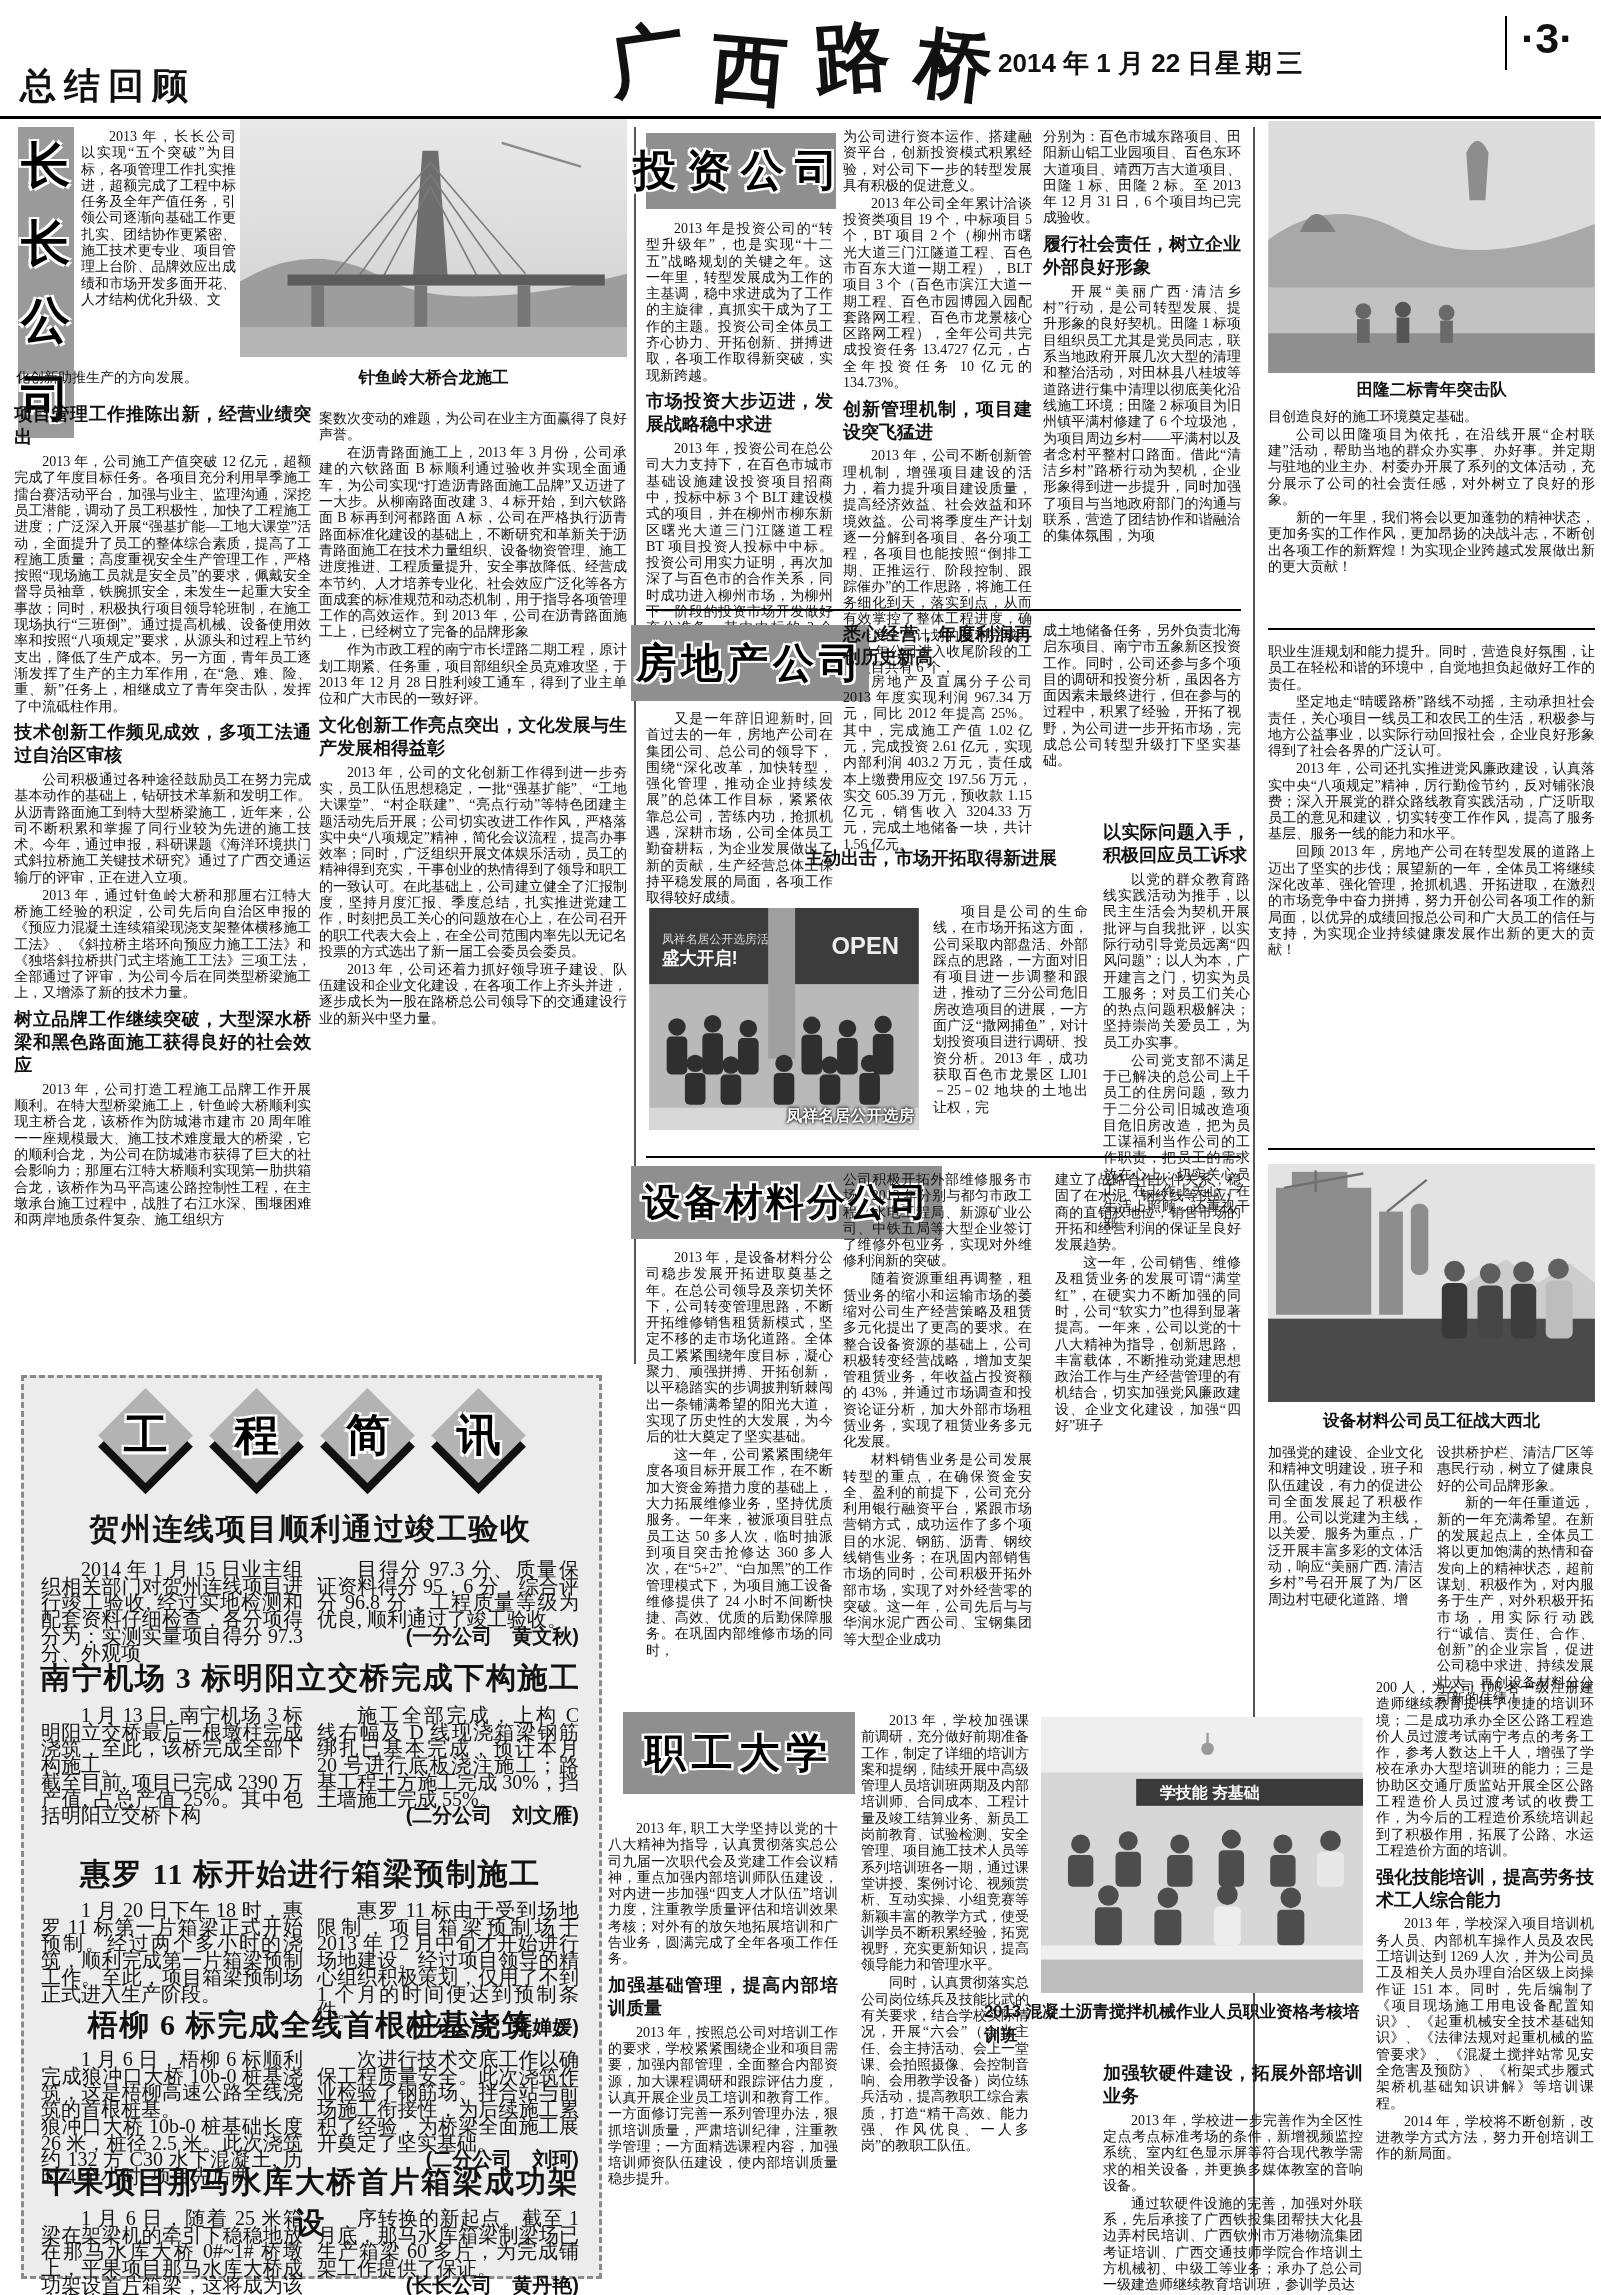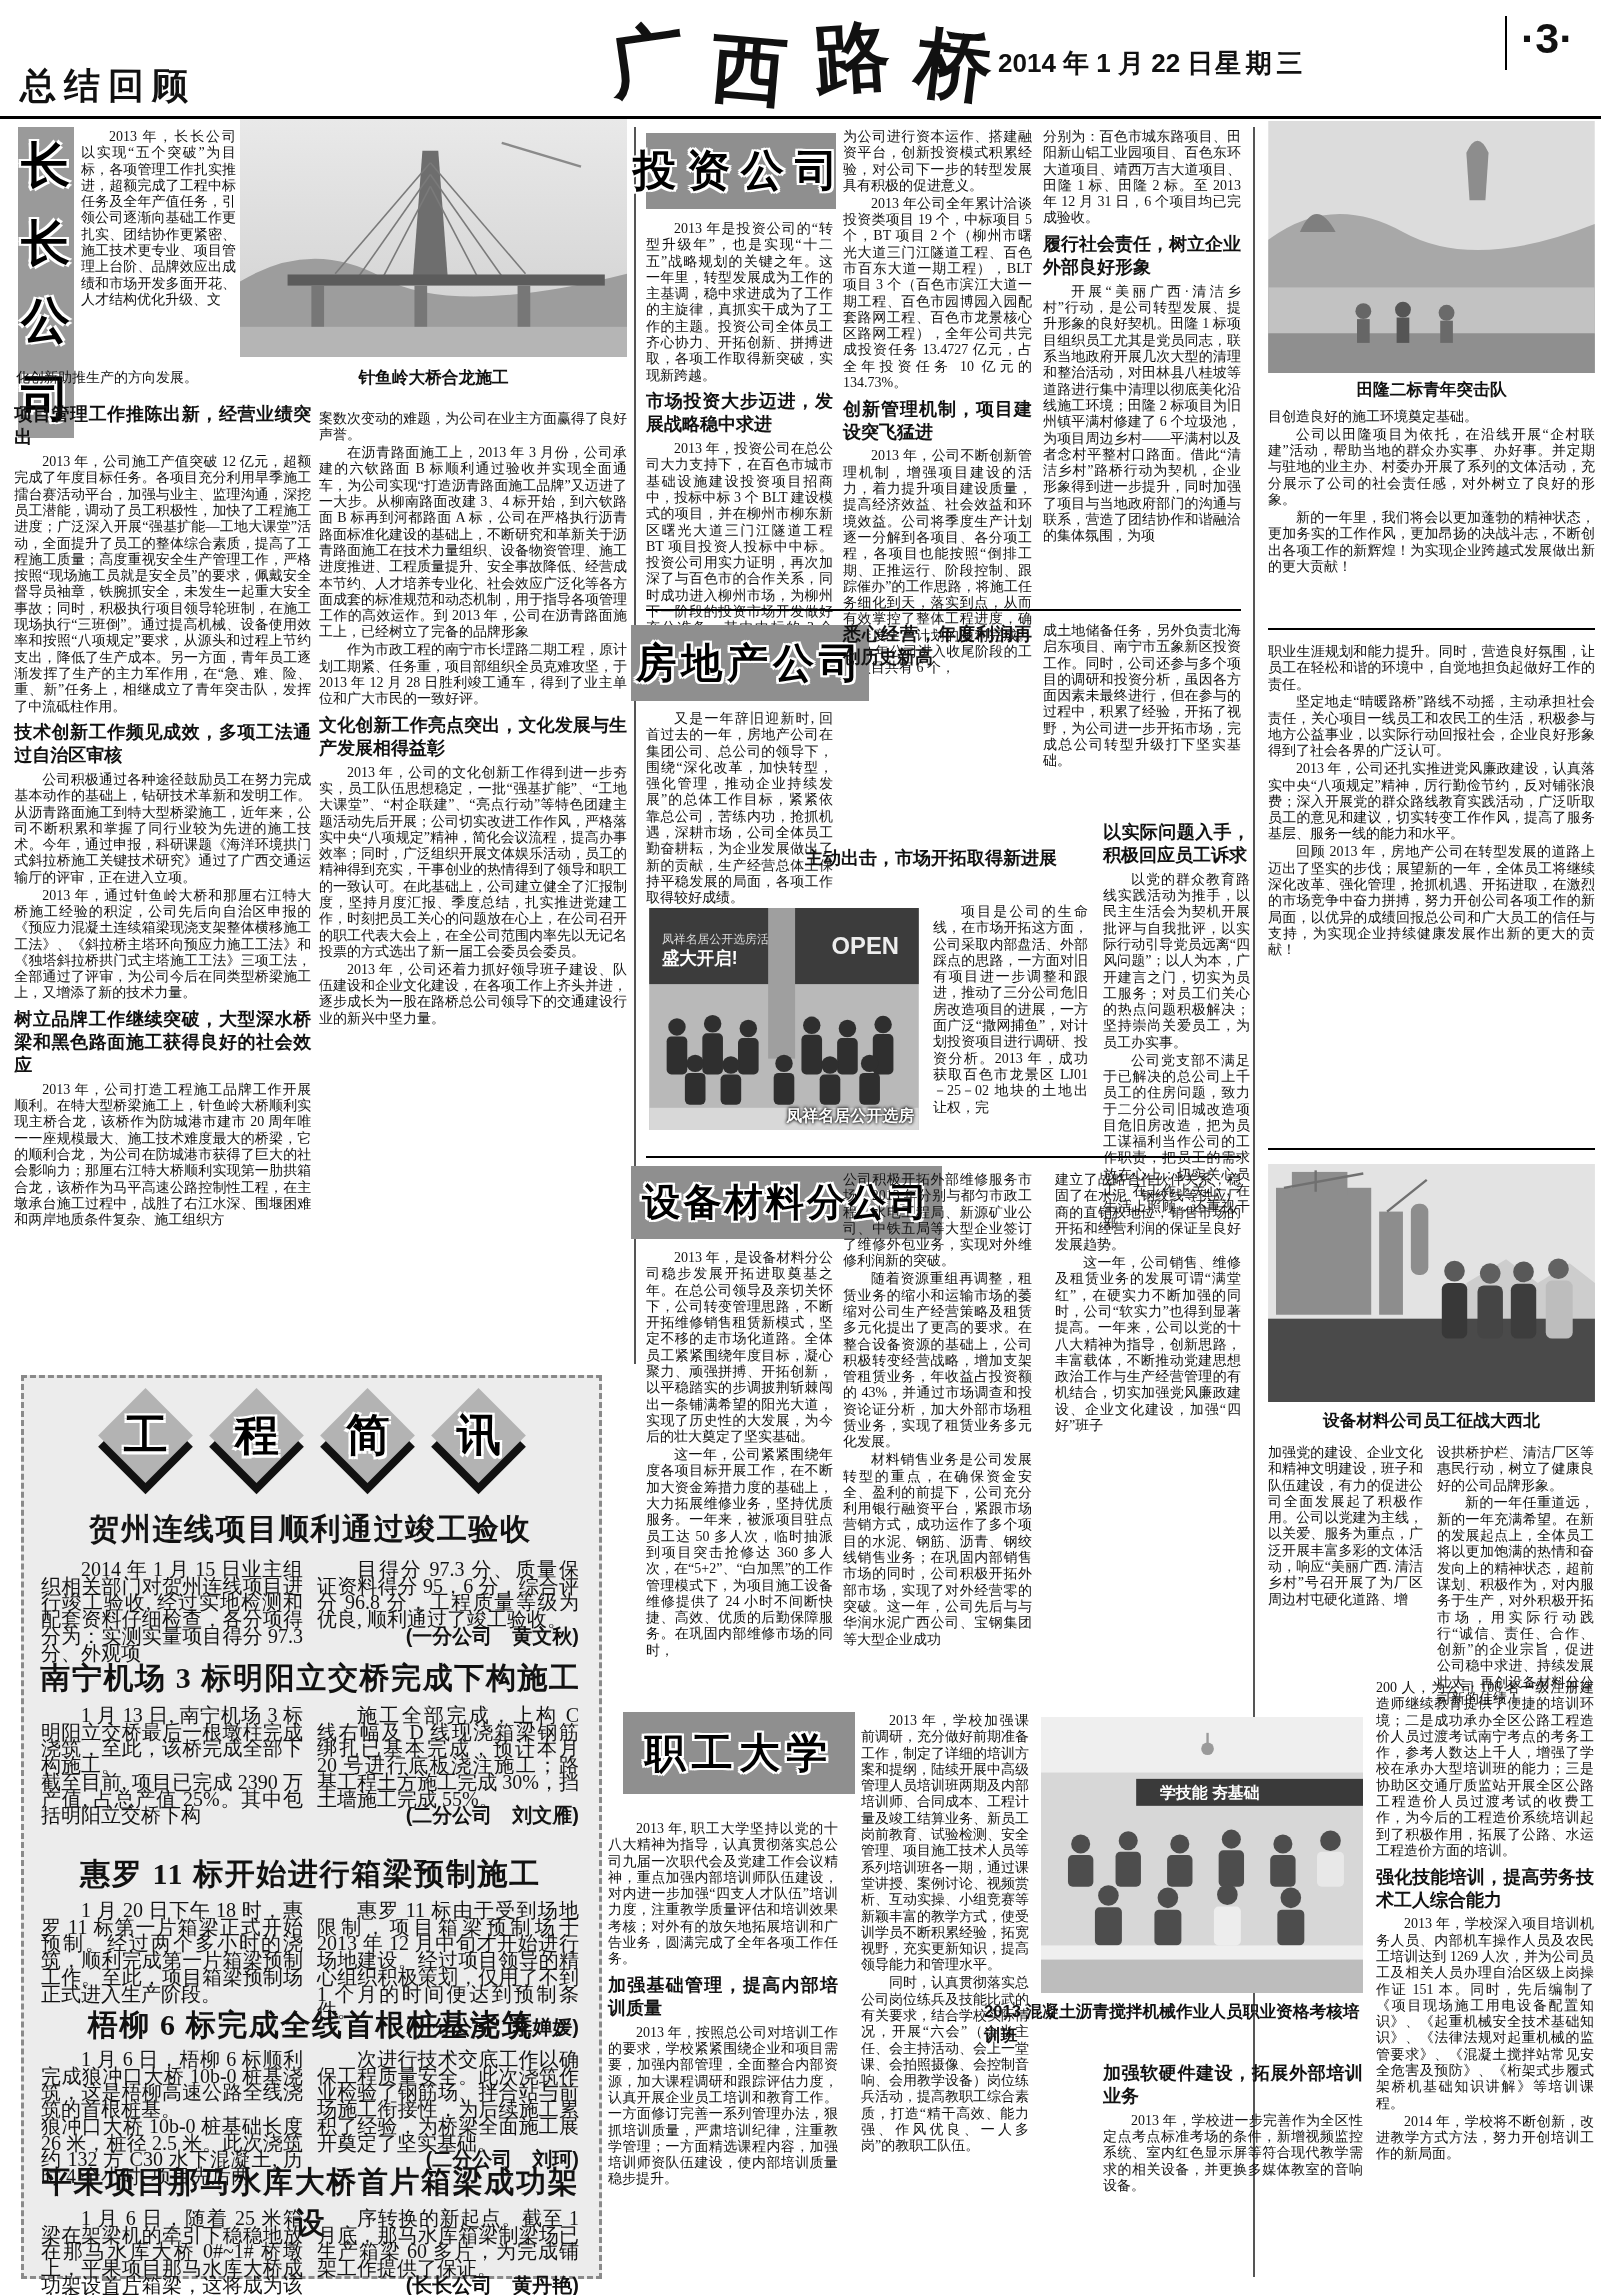"房地产及直属分子公司 2013 年度实现利润 967.34 万元，同比" p { html: none -> <p>房地产及直属分子公司 2013 年度实现利润 967.34 万元，同比 2012 年提高 25%。其中，完成施工产值 1.02 亿元，完成投资 2.61 亿元，实现内部利润 403.2 万元，责任成本上缴费用应交 197.56 万元，实交 605.39 万元，预收款 1.15 亿元，销售收入 3204.33 万元，完成土地储备一块，共计 1.56 亿元。</p> }
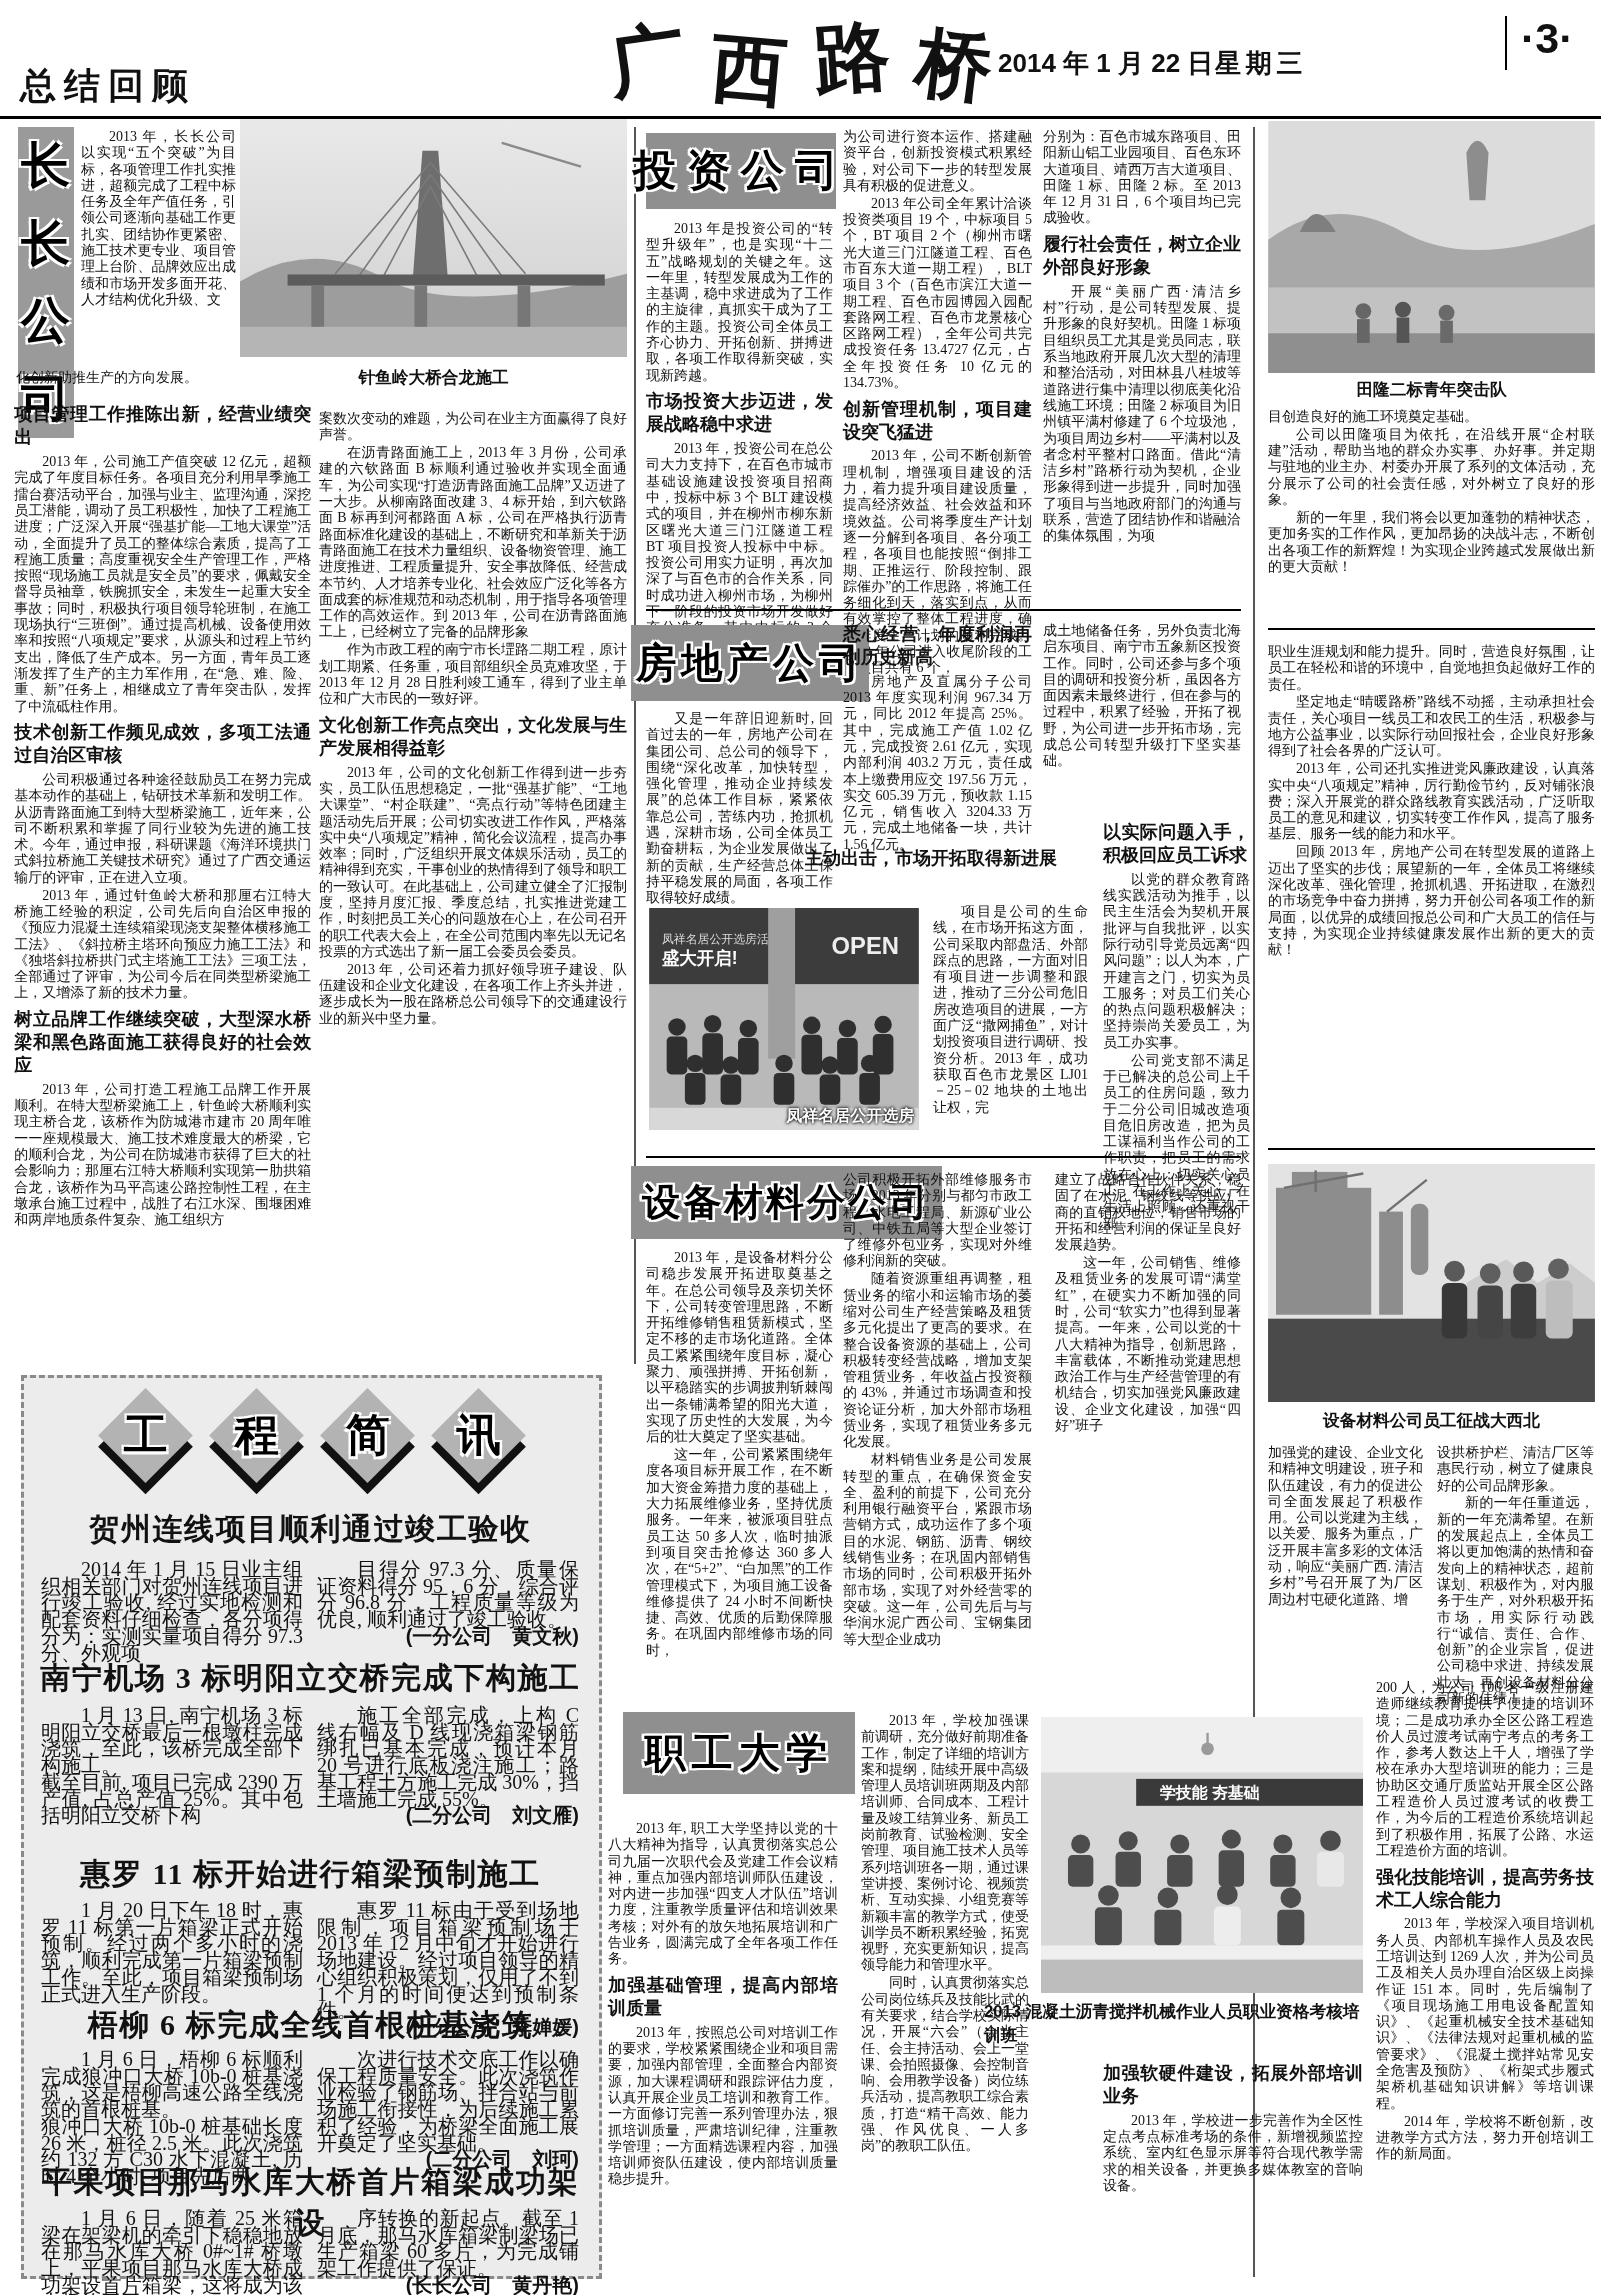"通过软硬件设施的完善，加强对外联系，先后承接了广西铁投集团帮扶大化县边弄村民培训" p { html: none -> <p>通过软硬件设施的完善，加强对外联系，先后承接了广西铁投集团帮扶大化县边弄村民培训、广西钦州市万港物流集团考证培训、广西交通技师学院合作培训土方机械初、中级工等业务；承办了总公司一级建造师继续教育培训班，参训学员达</p> }
